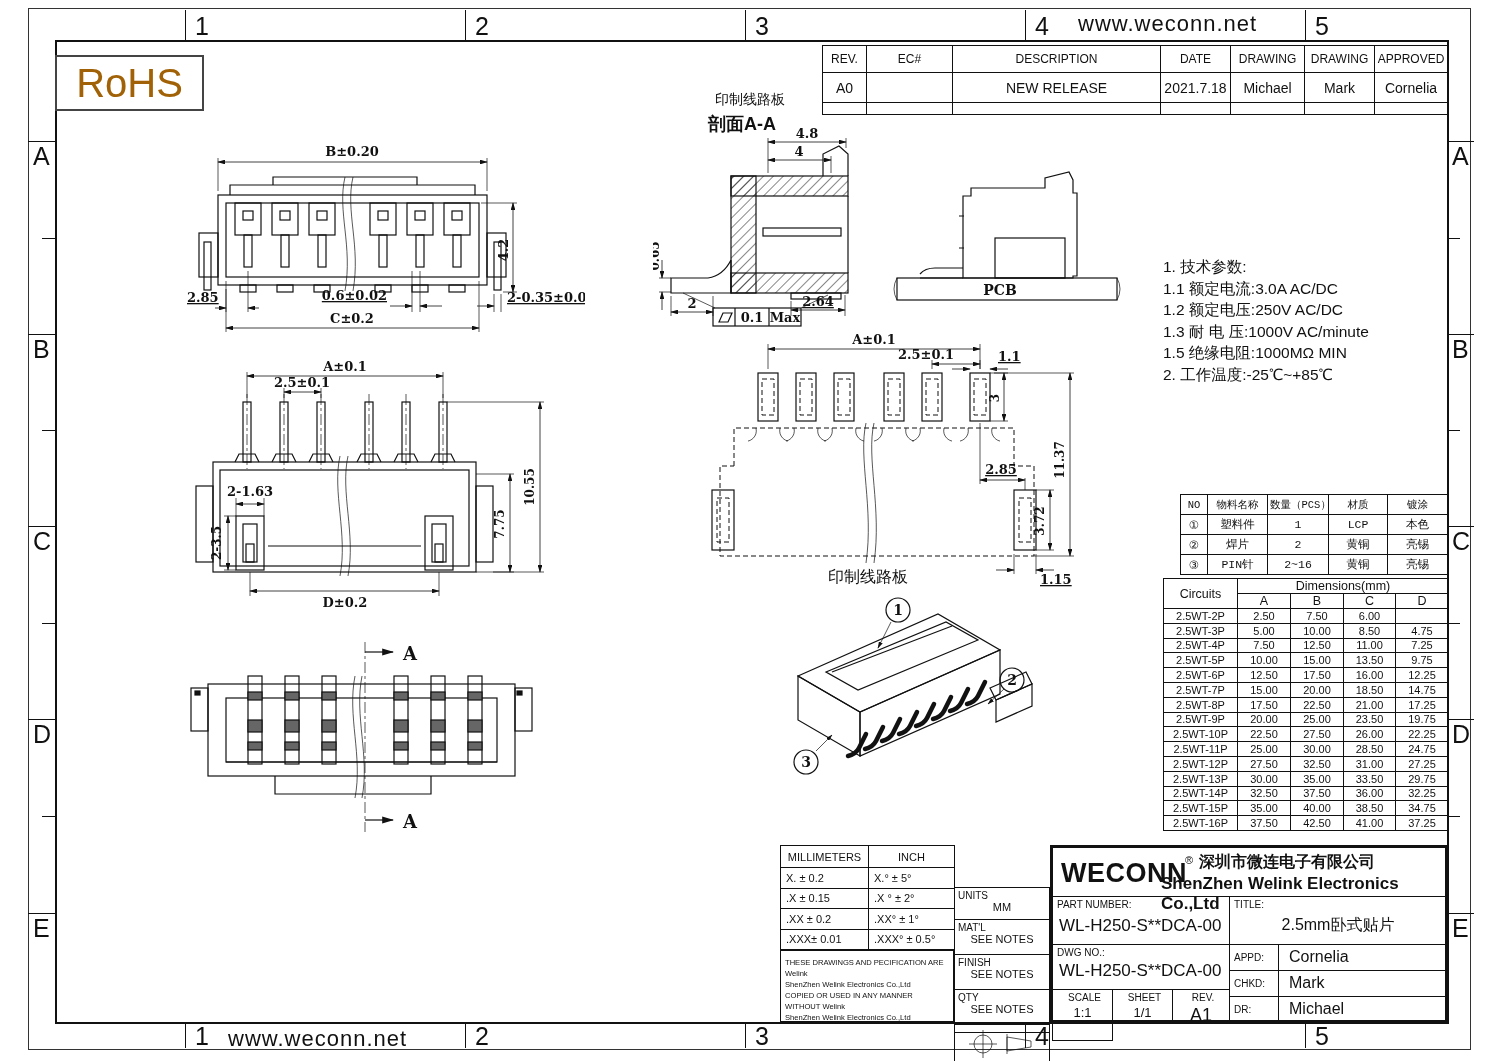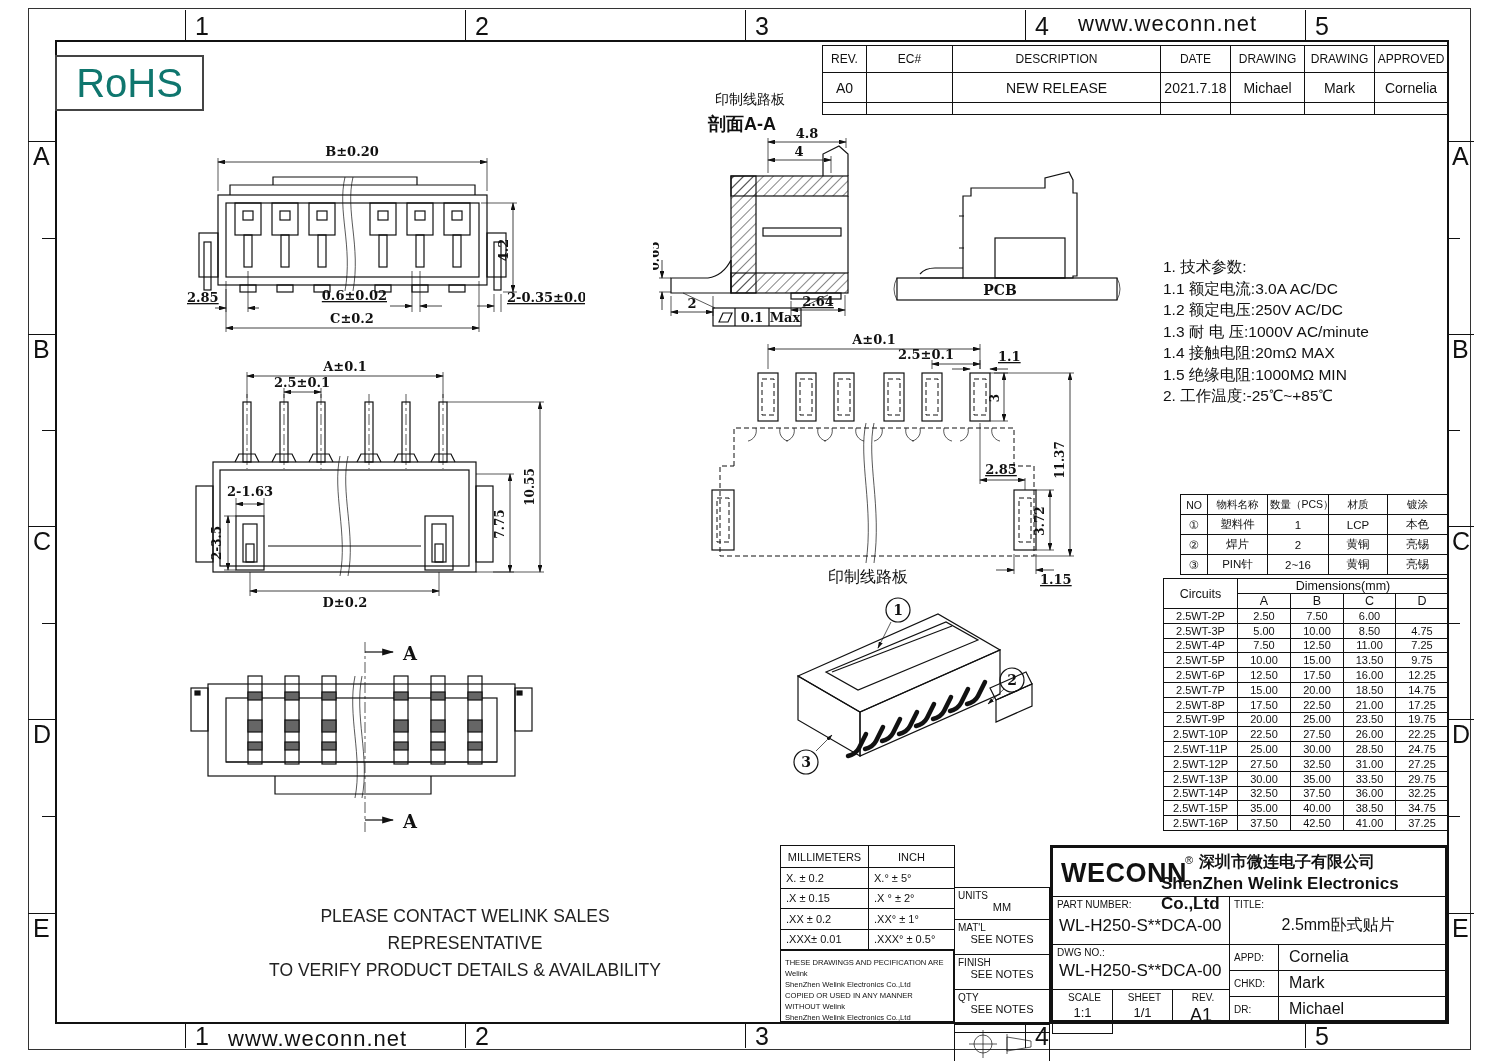"RoHS" .rohs { color: #0f766e -> #a16207 }
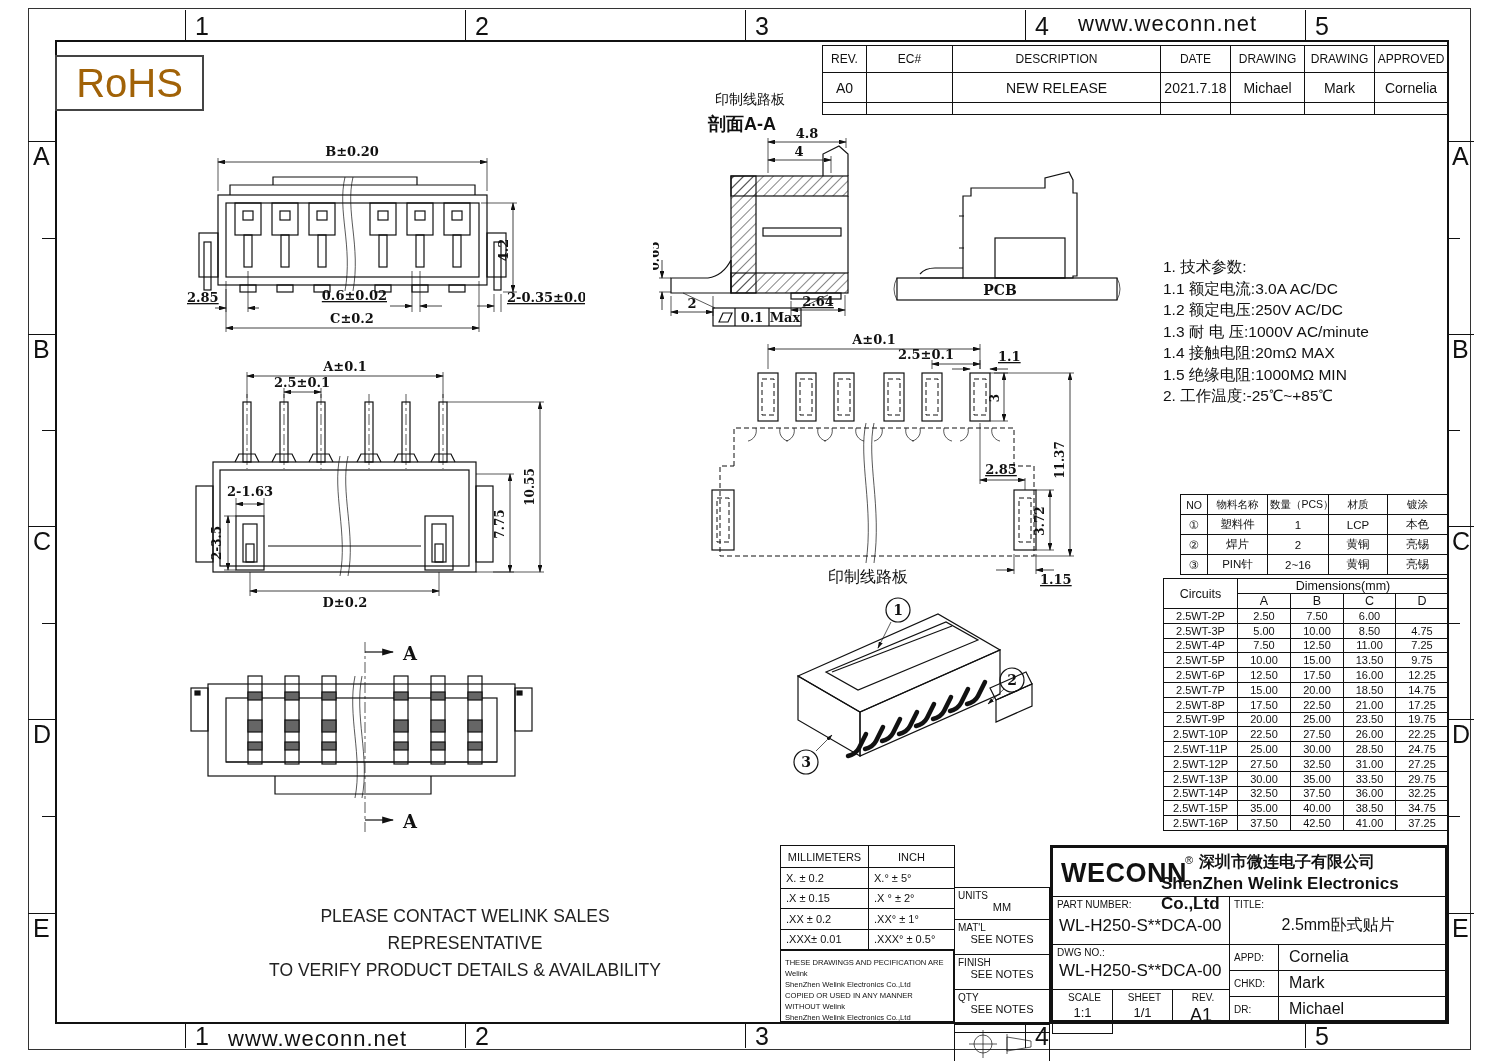"1.4 接触电阻:20mΩ MAX" div { html: <div>1.4 接触电阻:20mΩ MAX</div> -> none }
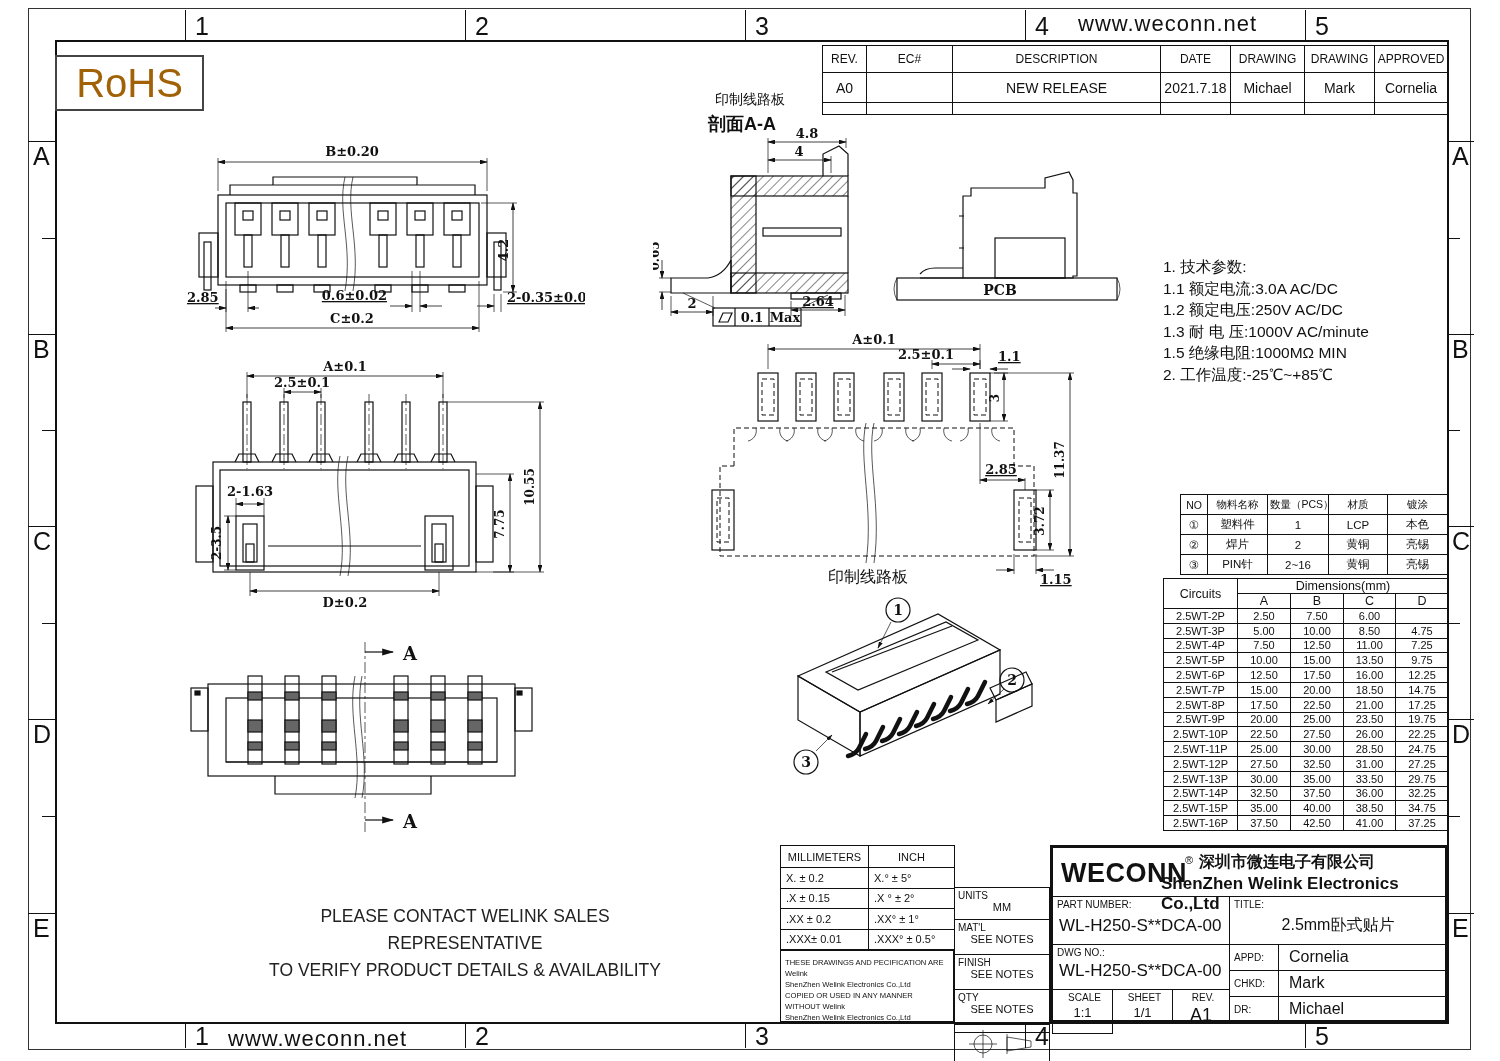"NO" .bom { font-family: none -> Liberation Mono, monospace }
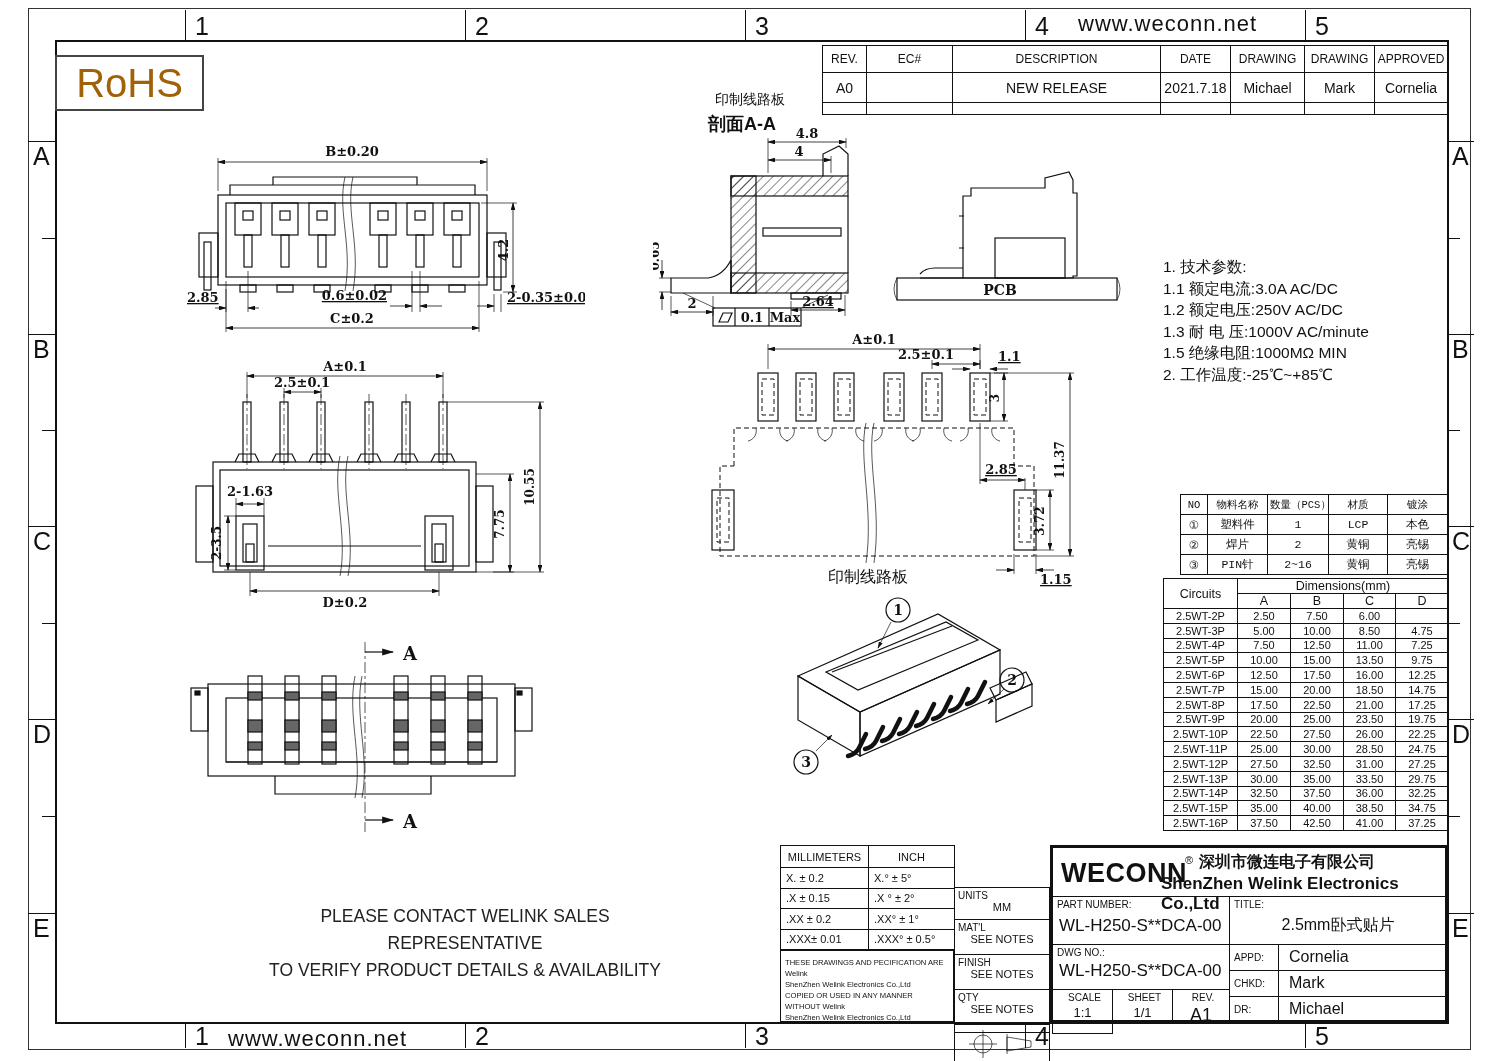"PLEASE CONTACT WELINK SALES" div.abs { html: <div> <div>PLEASE CONTACT WELINK SALES REPRESENTATIVE</div> <div>TO VERIFY PRODUCT DETAILS &amp; AVAILABILITY</div> </div> -> none }
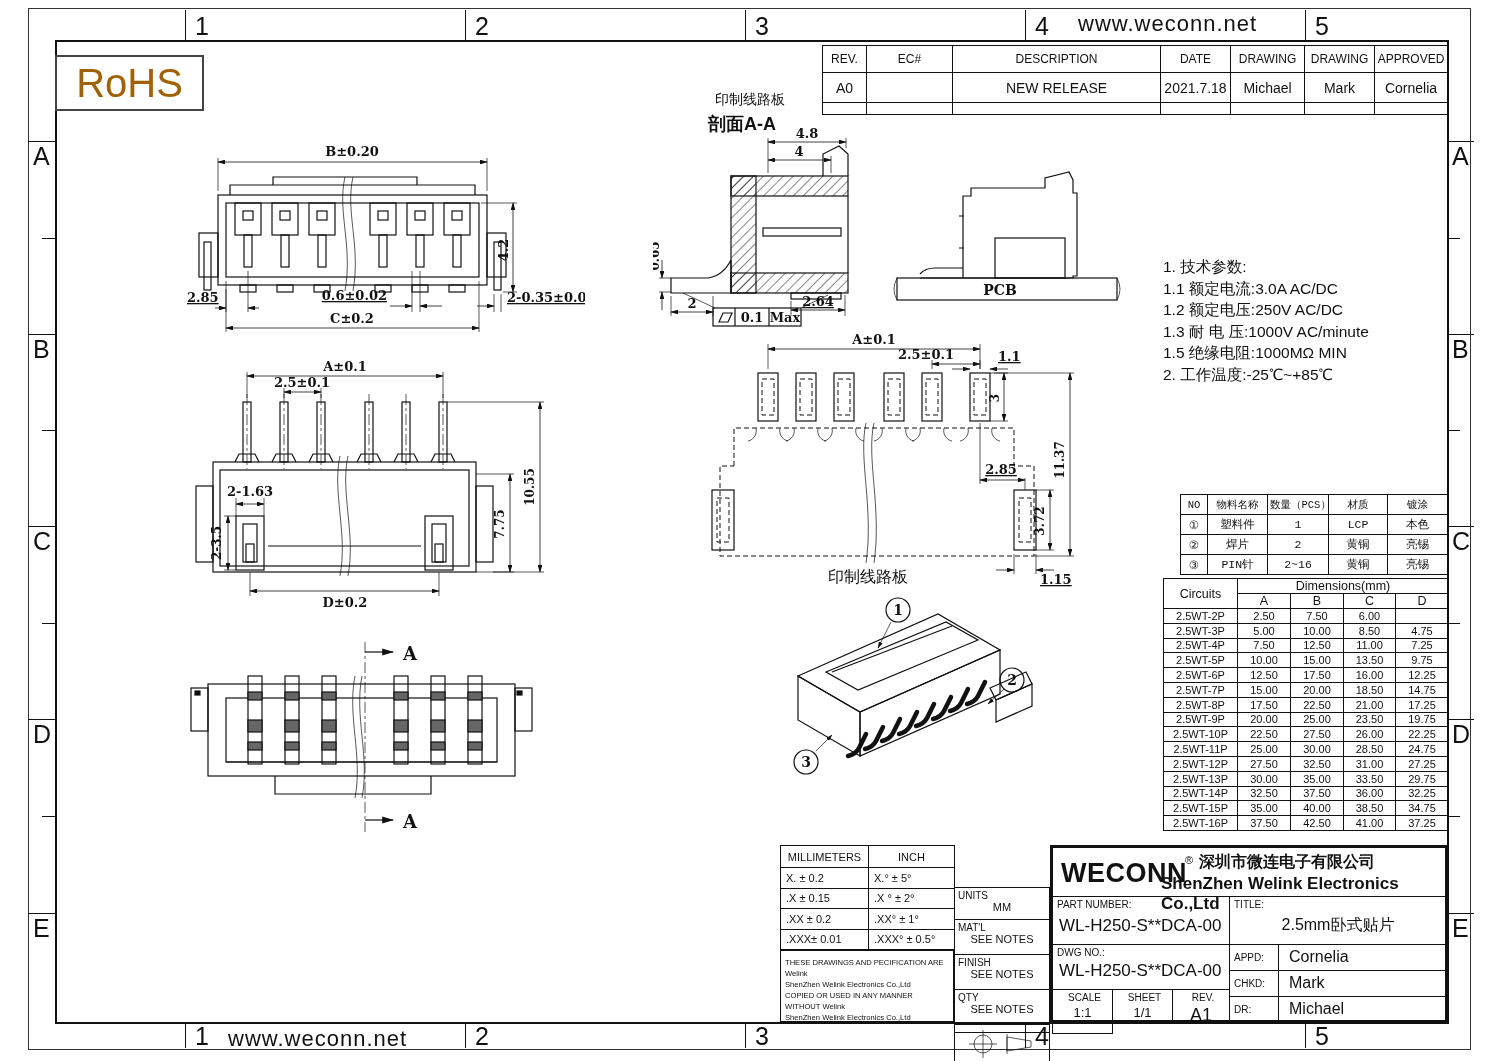"SCALE" div.cell { height: 45px -> 52px }
